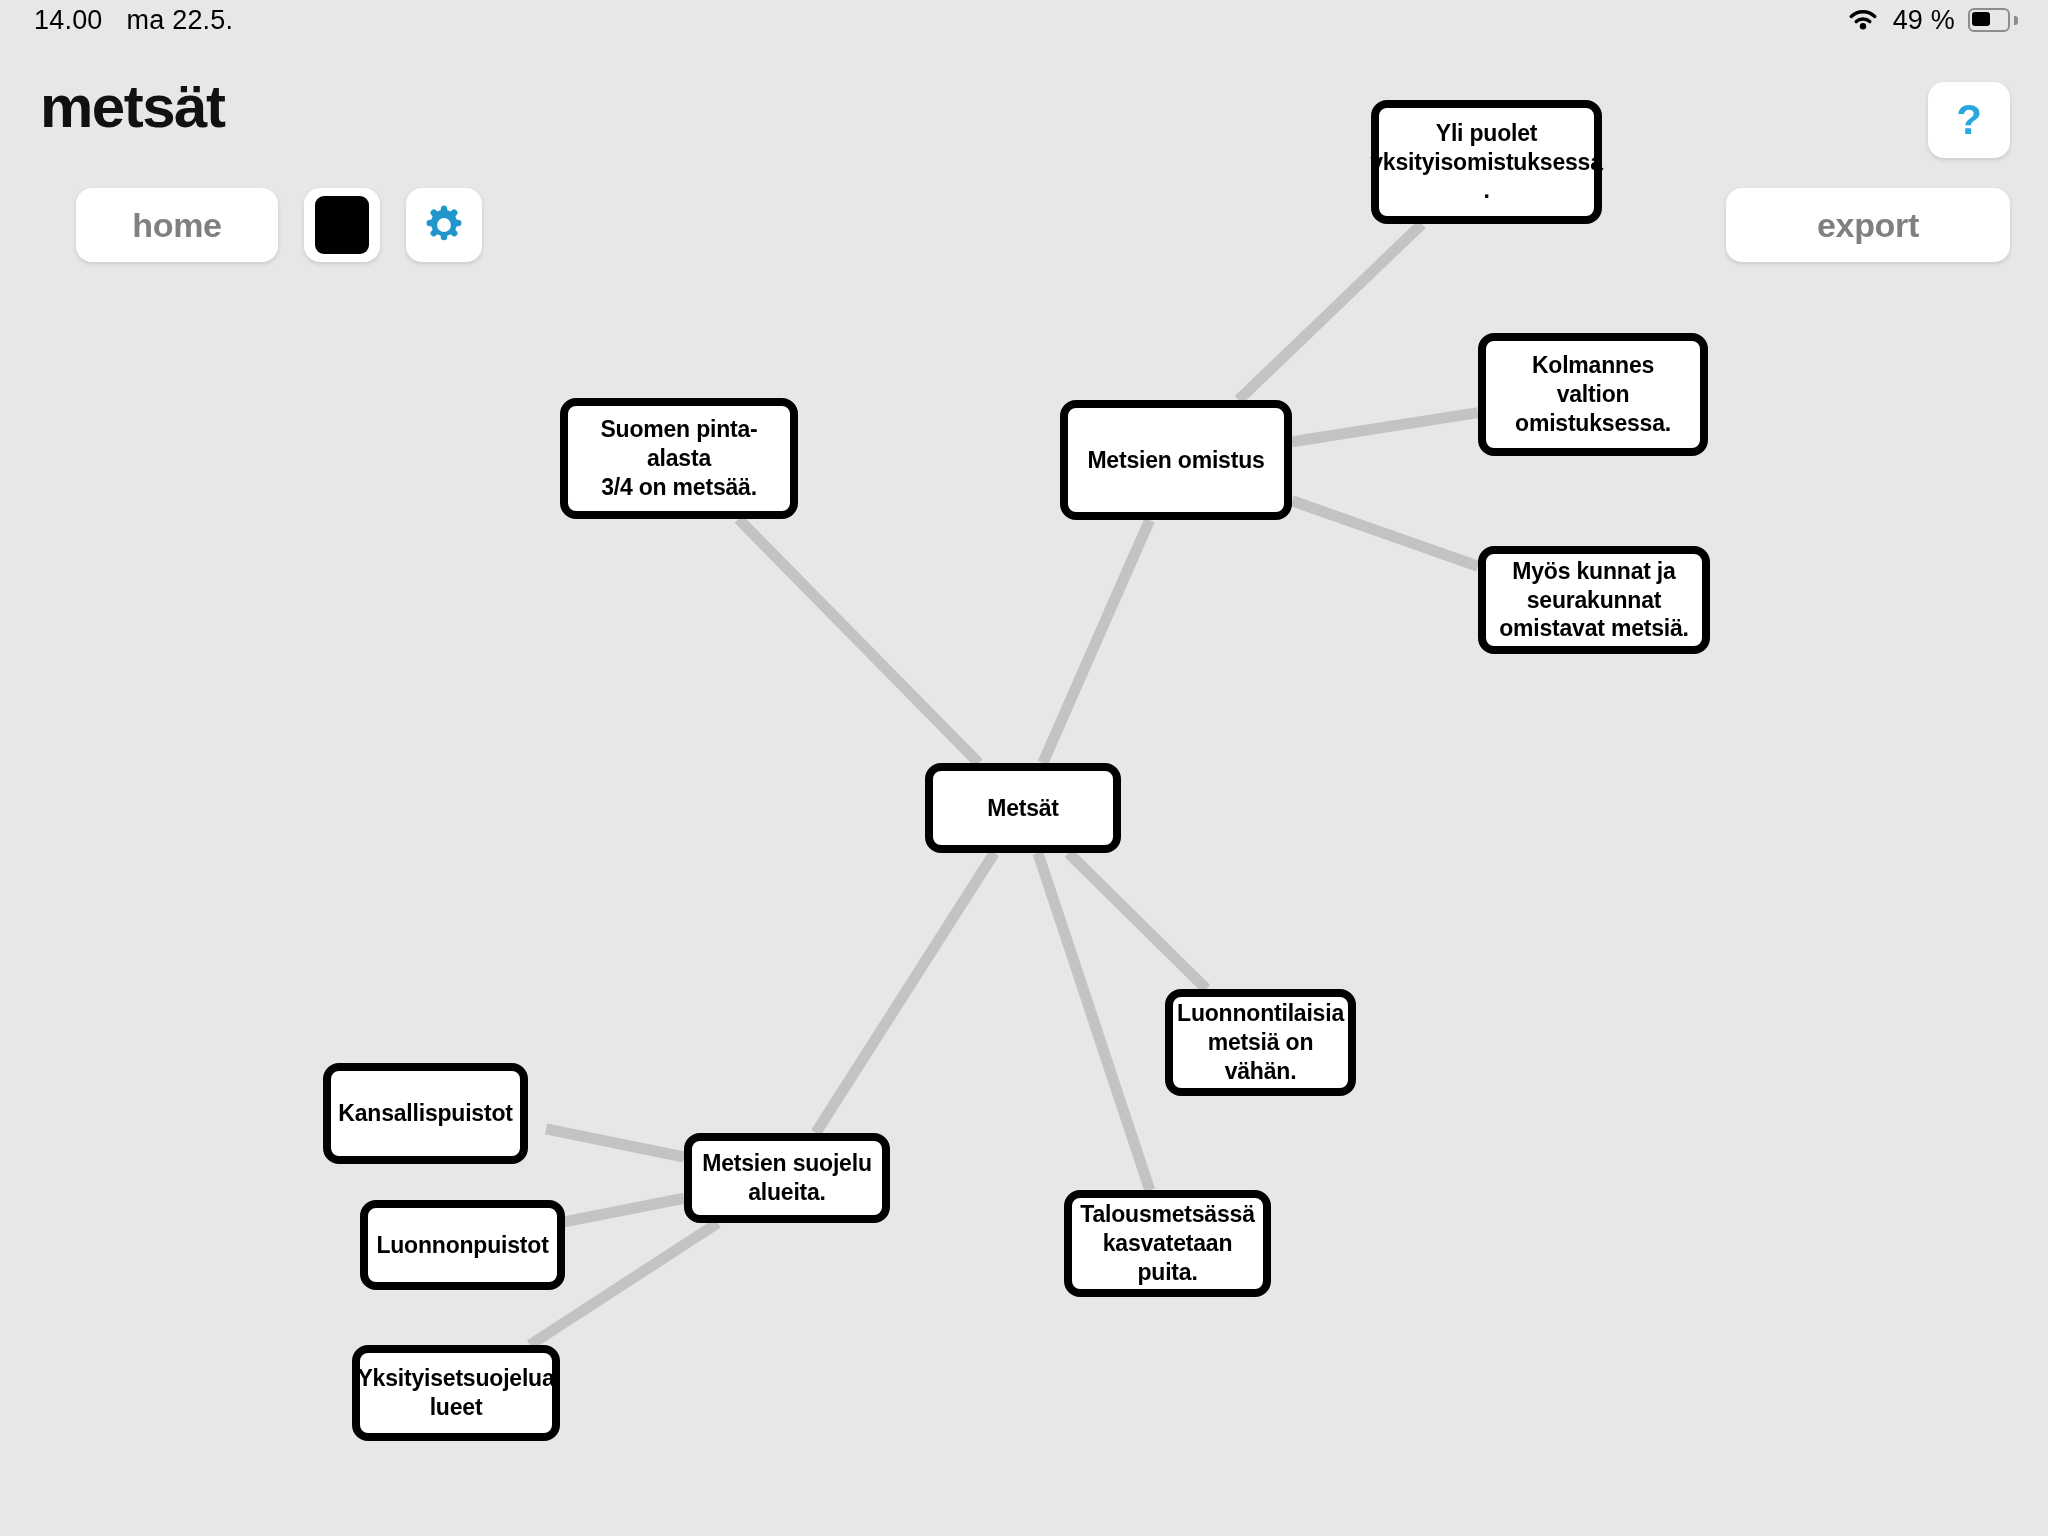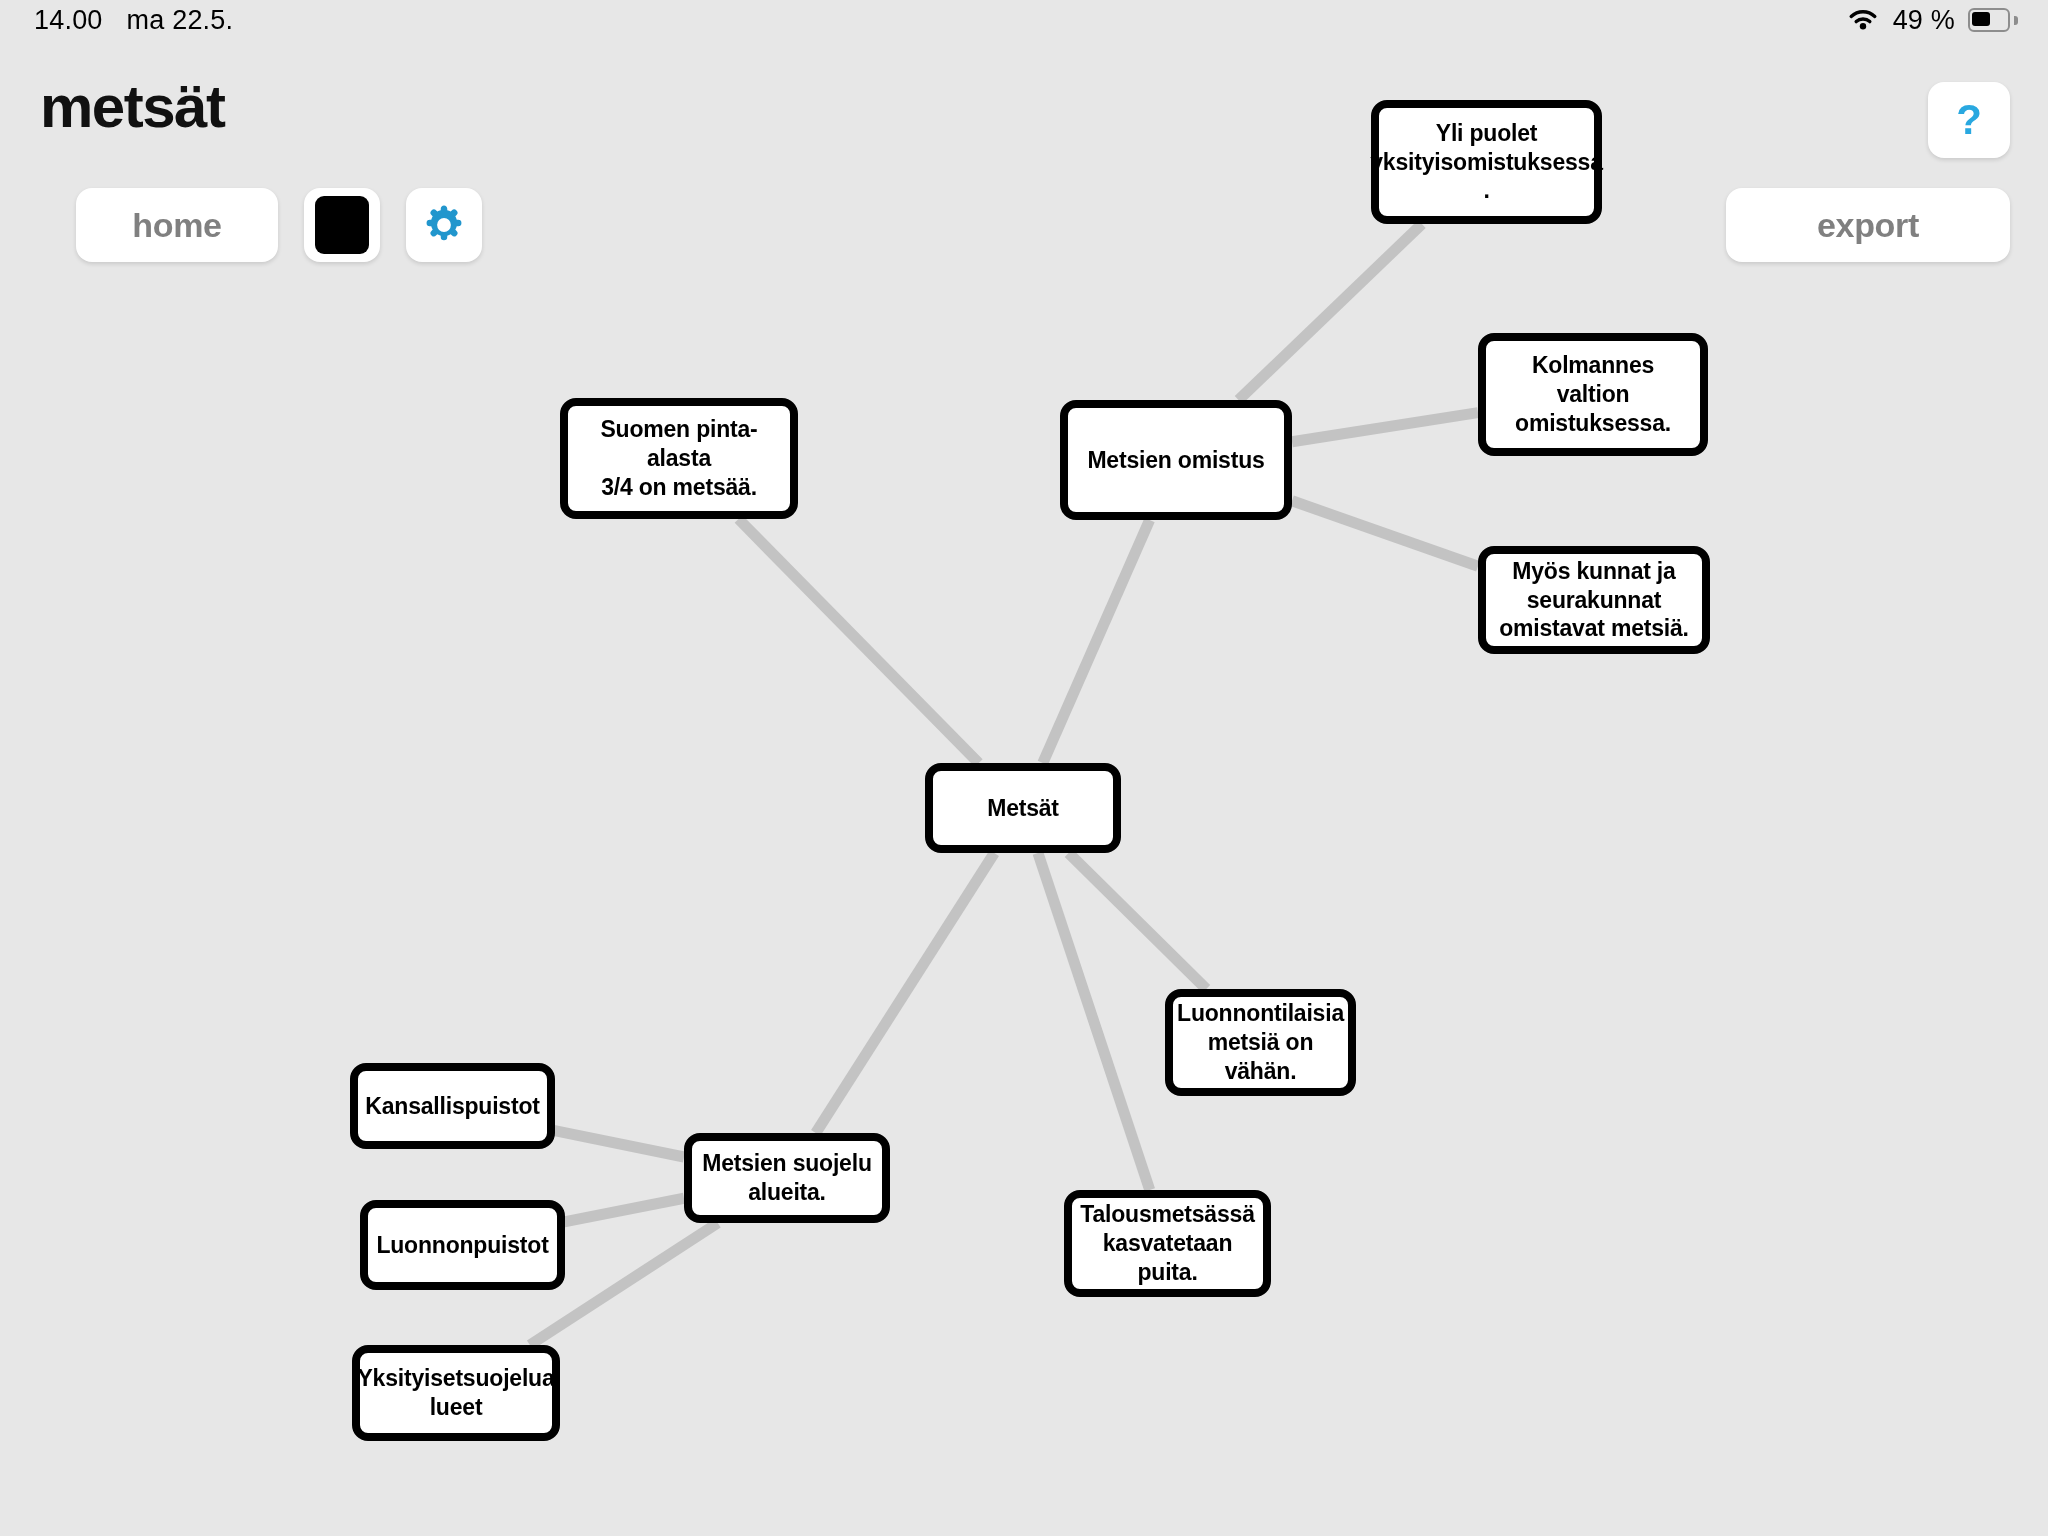"Kansallispuistot" div.node { height: 86px -> 101px; left: 350px -> 323px }
